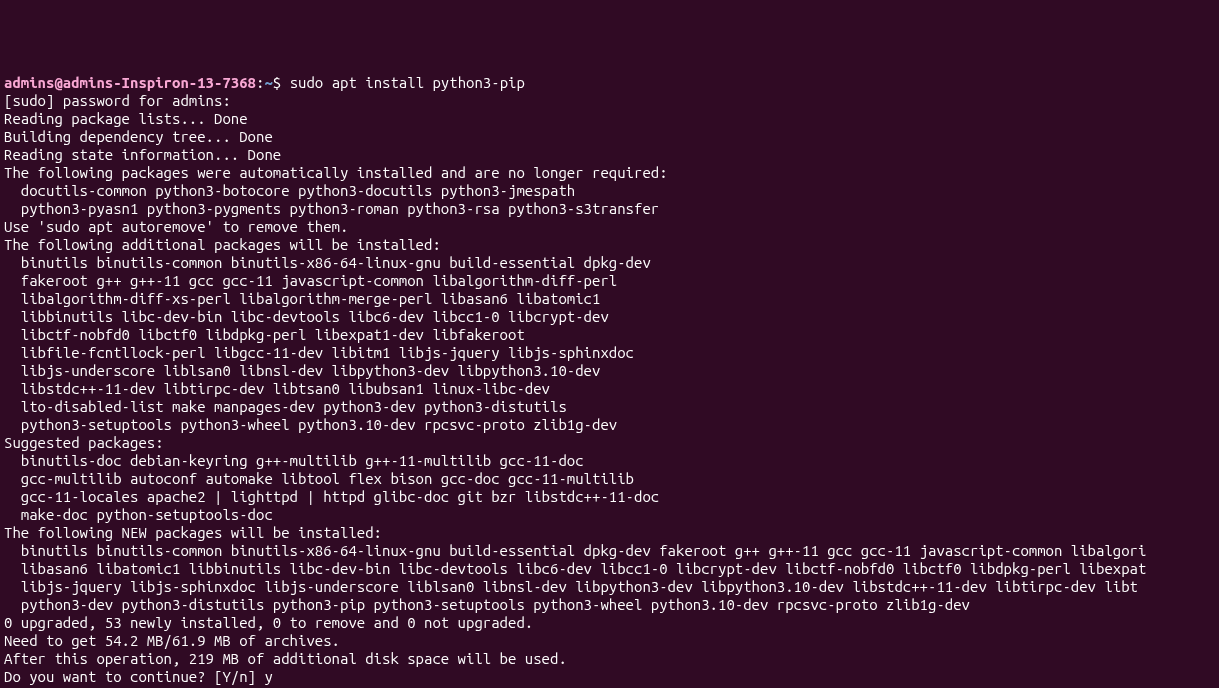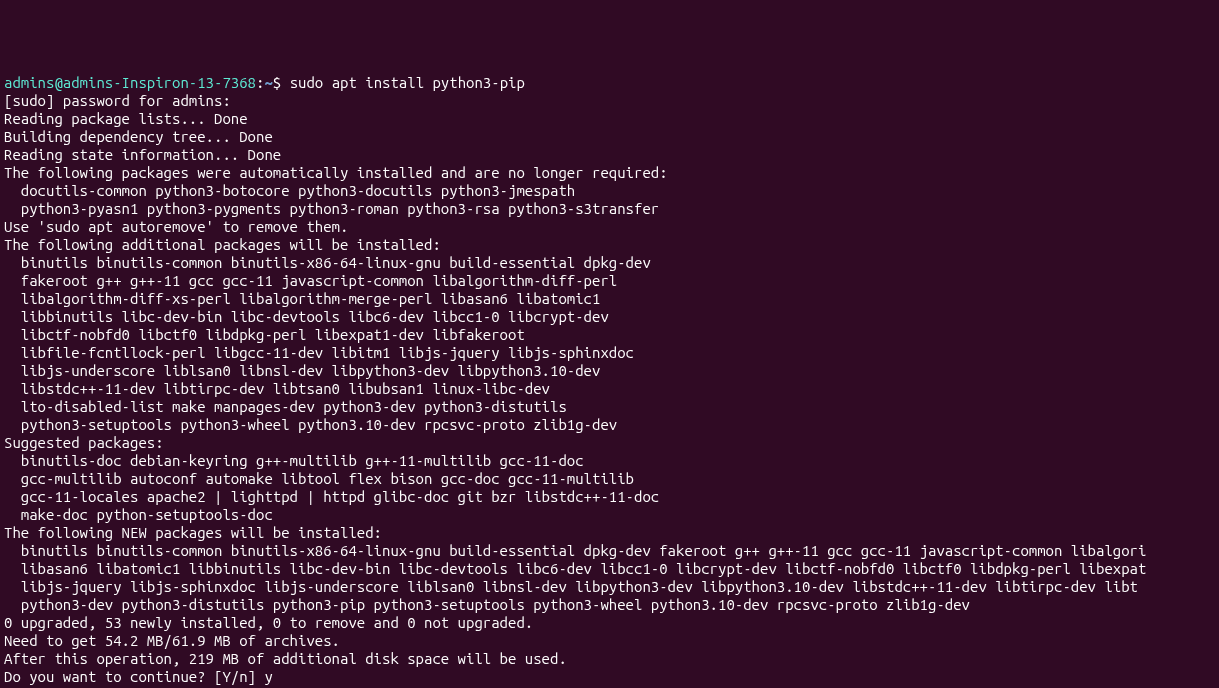"admins@admins-Inspiron-13-7368" .prompt-user { color: #5eead4 -> #f9a8d4; font-weight: normal -> bold }
